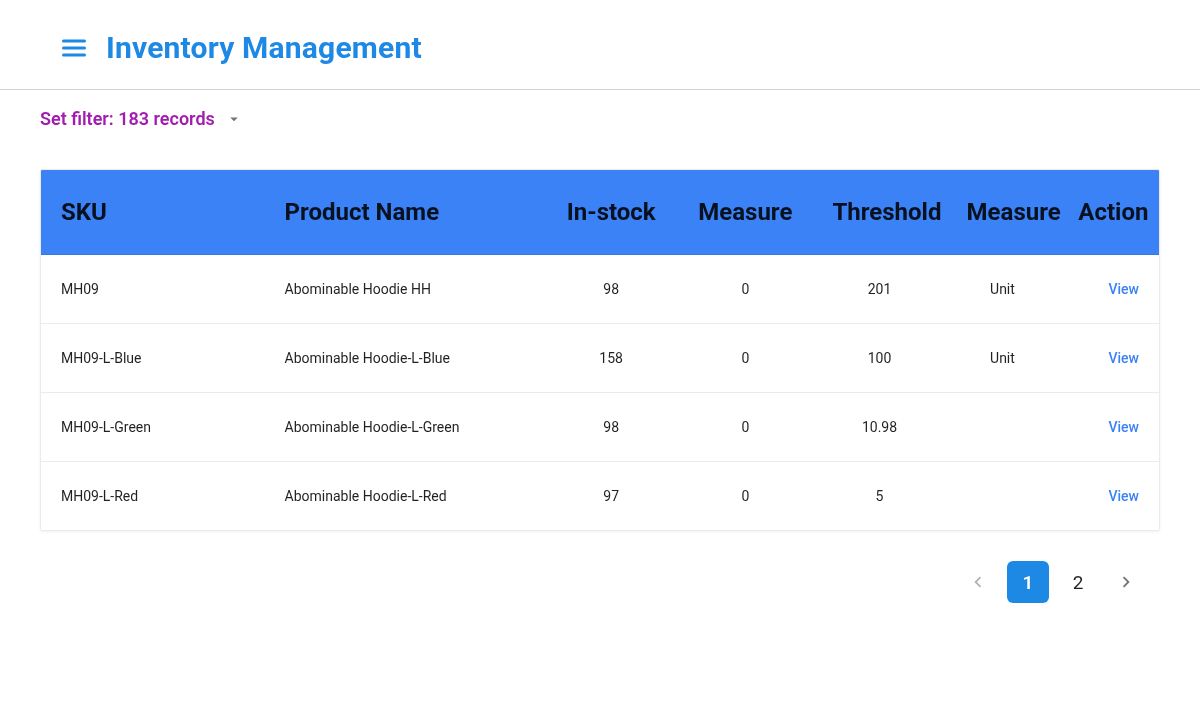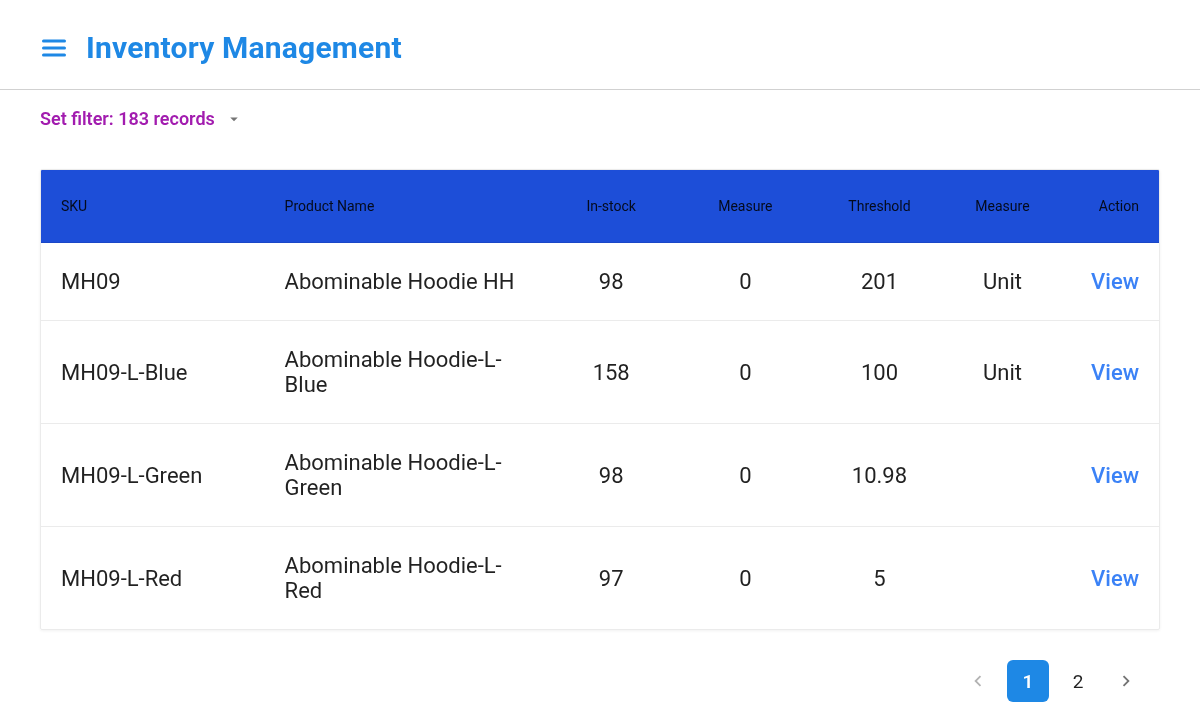"Inventory Management" .header { padding: 30px 40px 24px 40px -> 30px 40px 24px 60px }
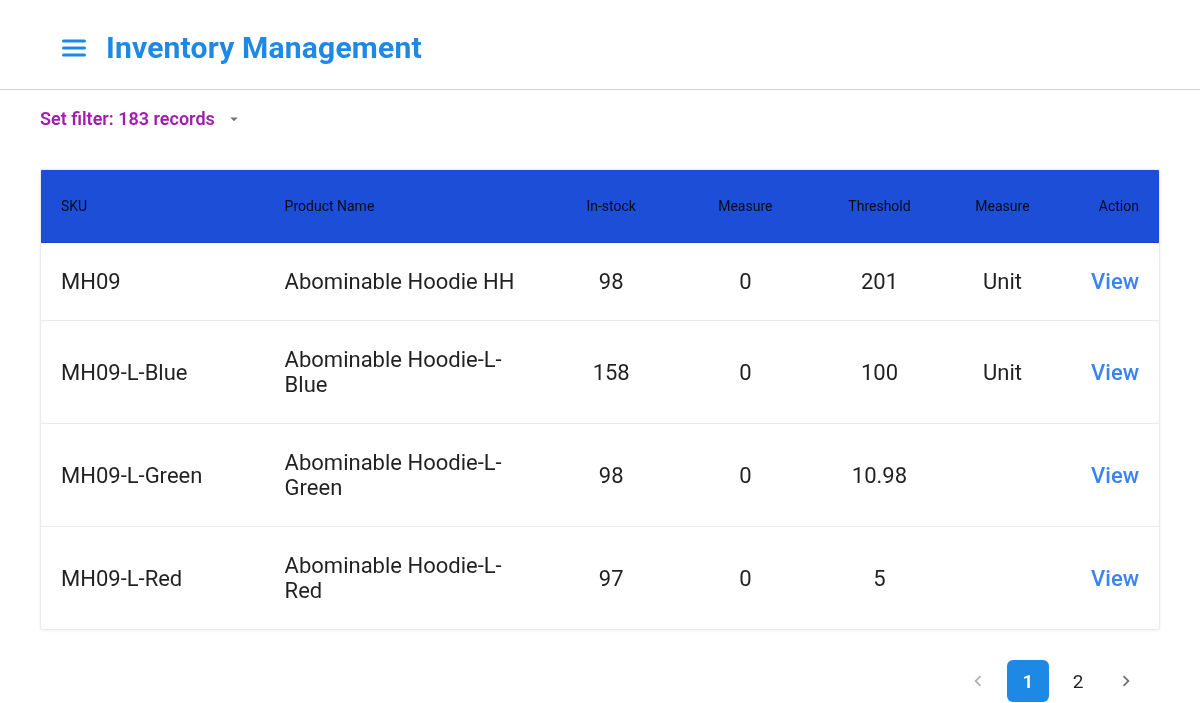"SKU" thead th { background: #1d4ed8 -> #3b82f6; font-size: 14px -> 24px; font-weight: 400 -> 700 }
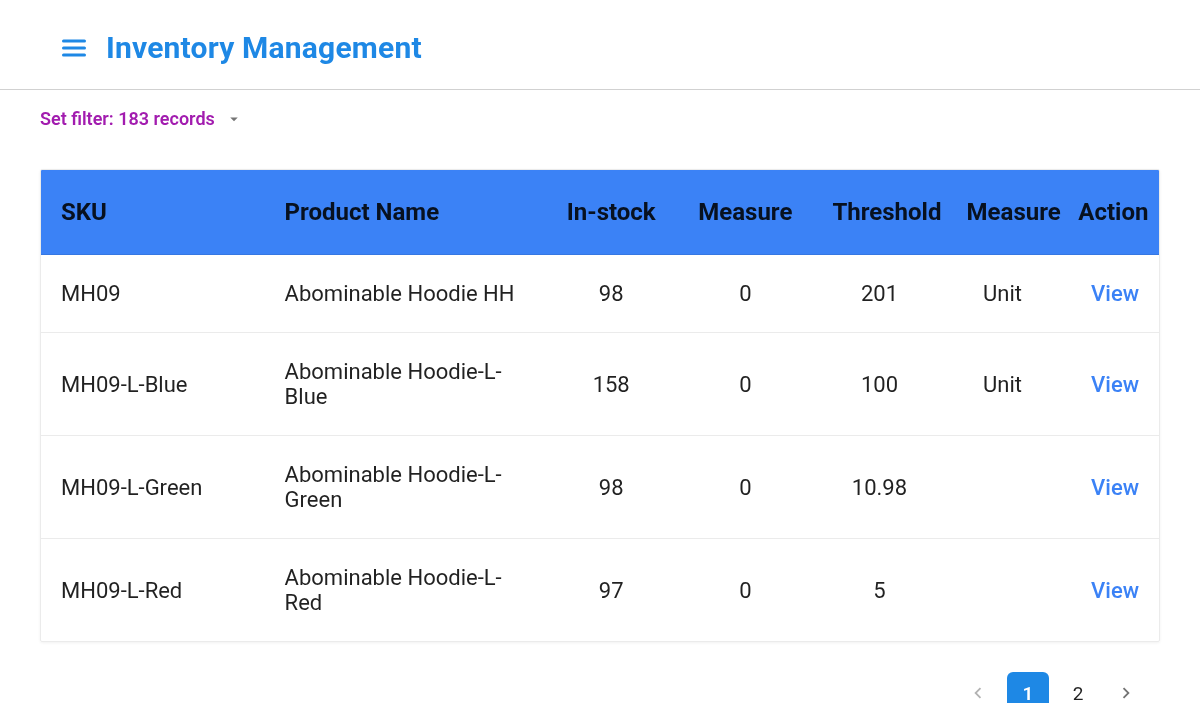"MH09" tbody td { font-size: 22px -> 14px }
